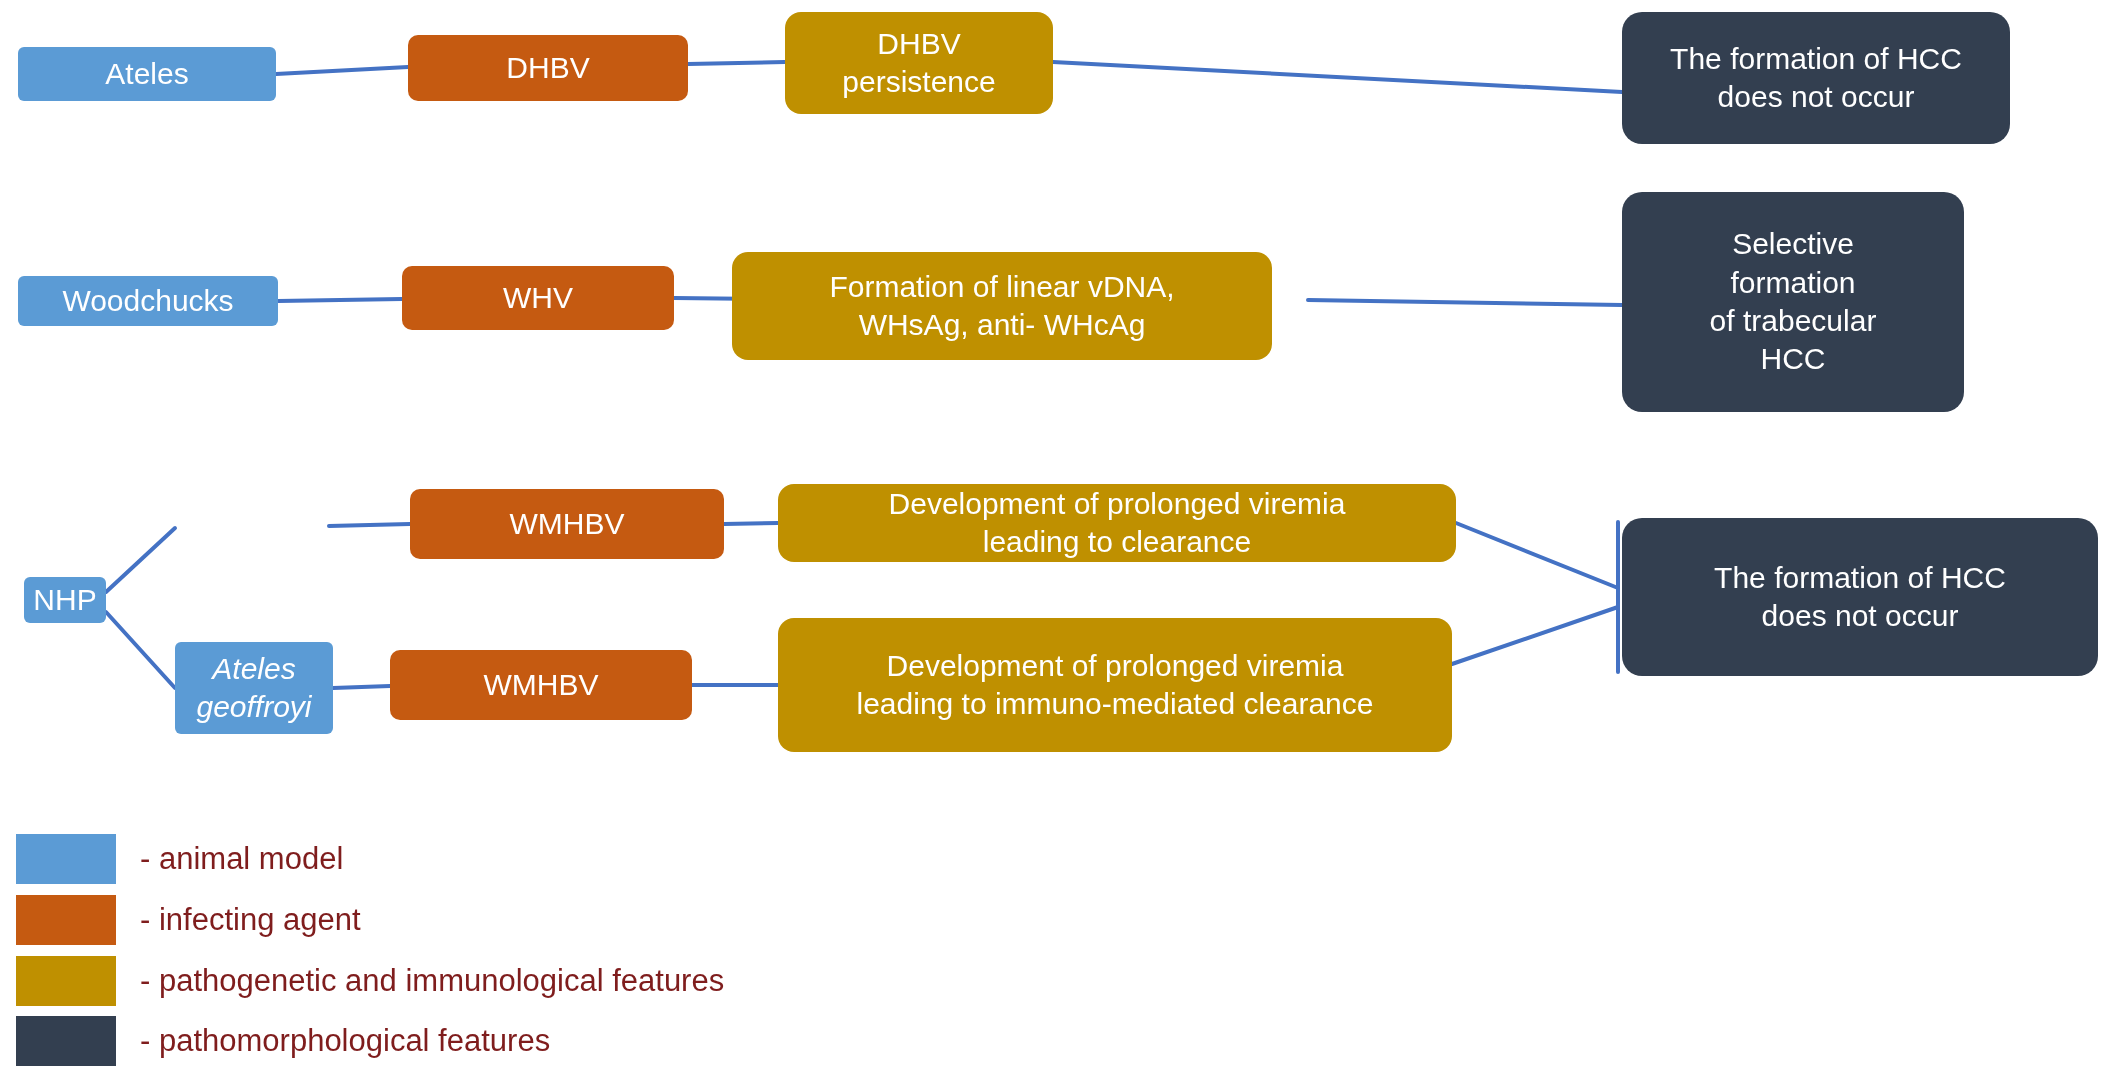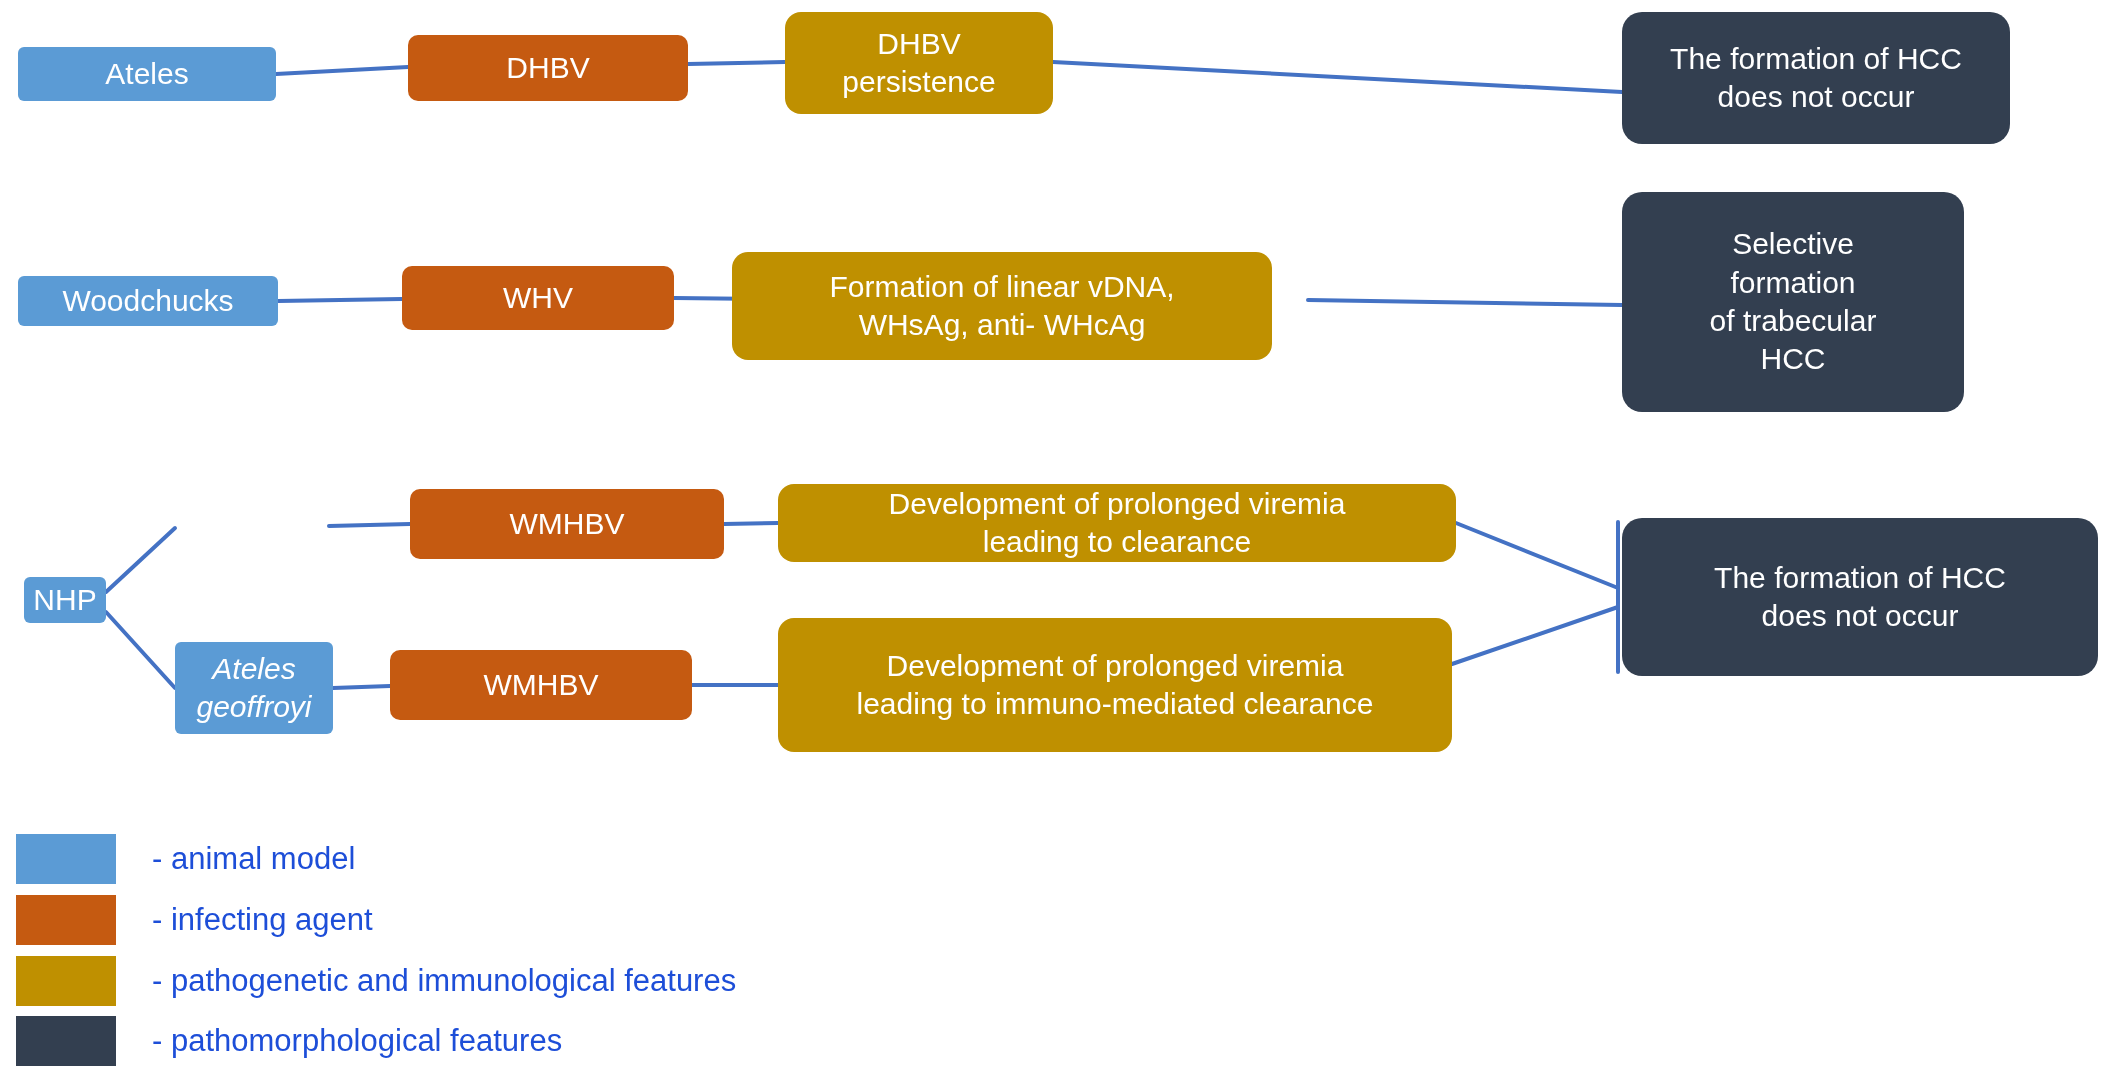"- animal model" .legend-label { color: #1d4ed8 -> #7f1d1d; left: 152px -> 140px }
